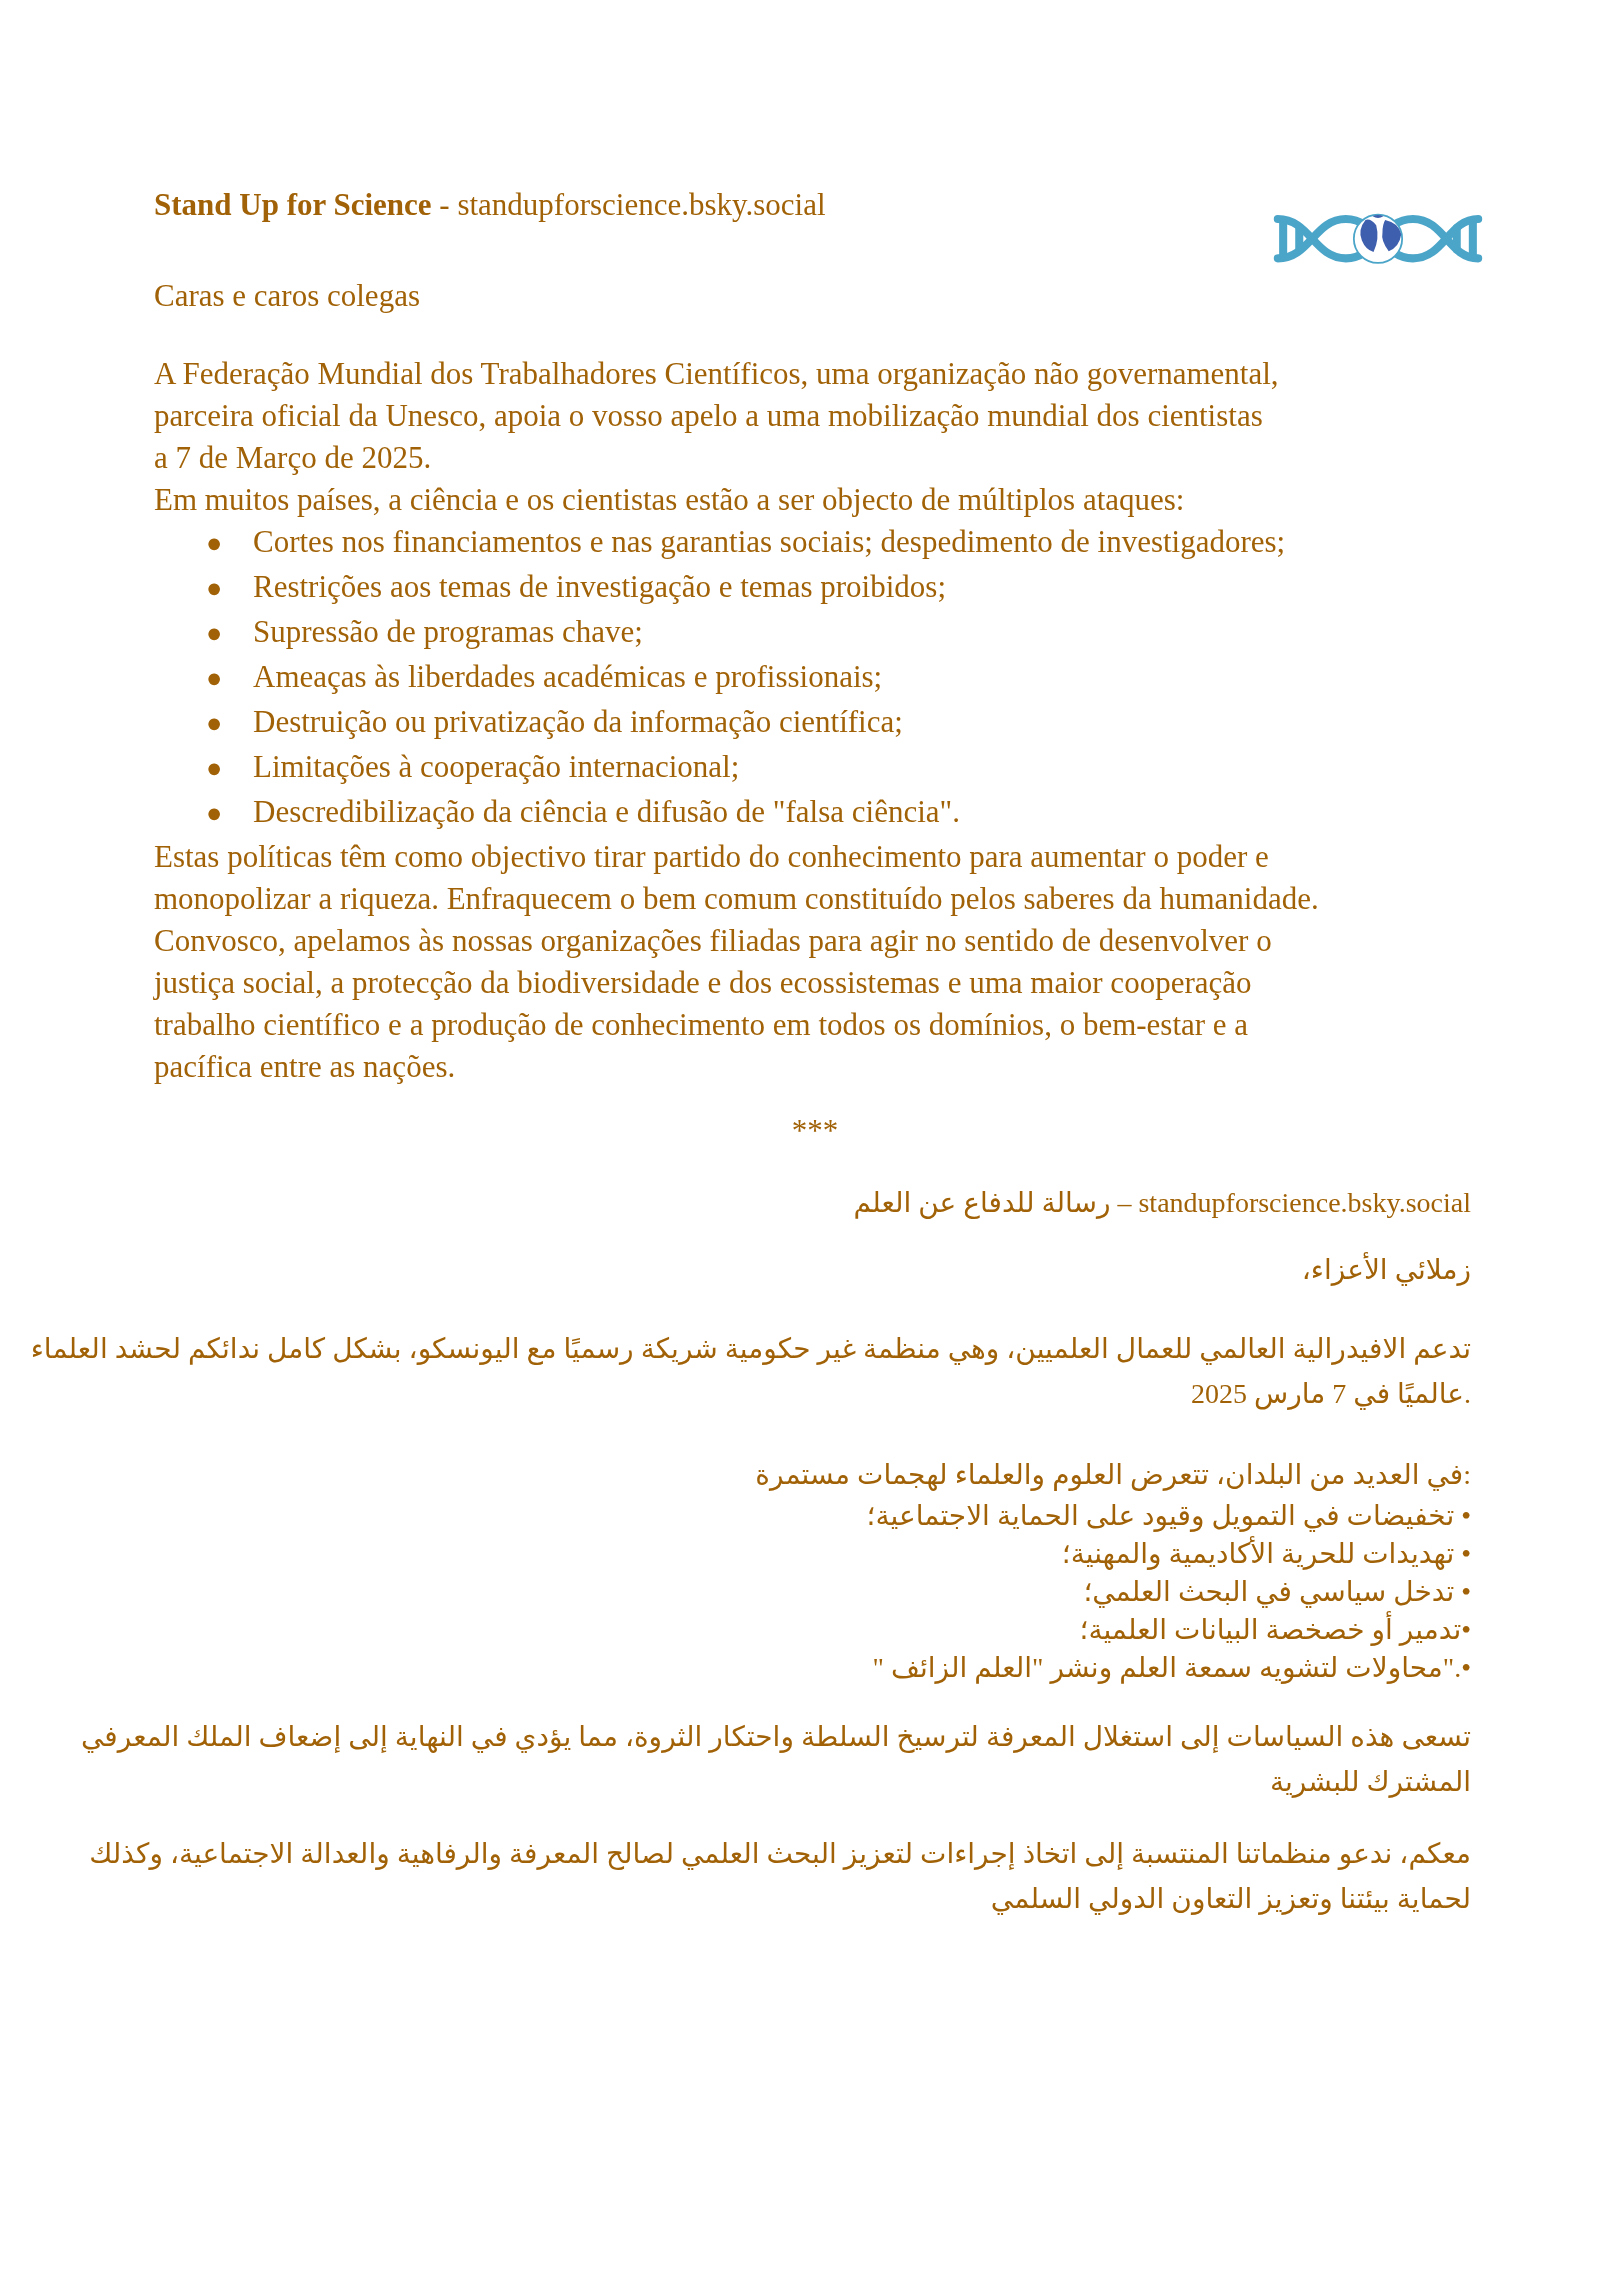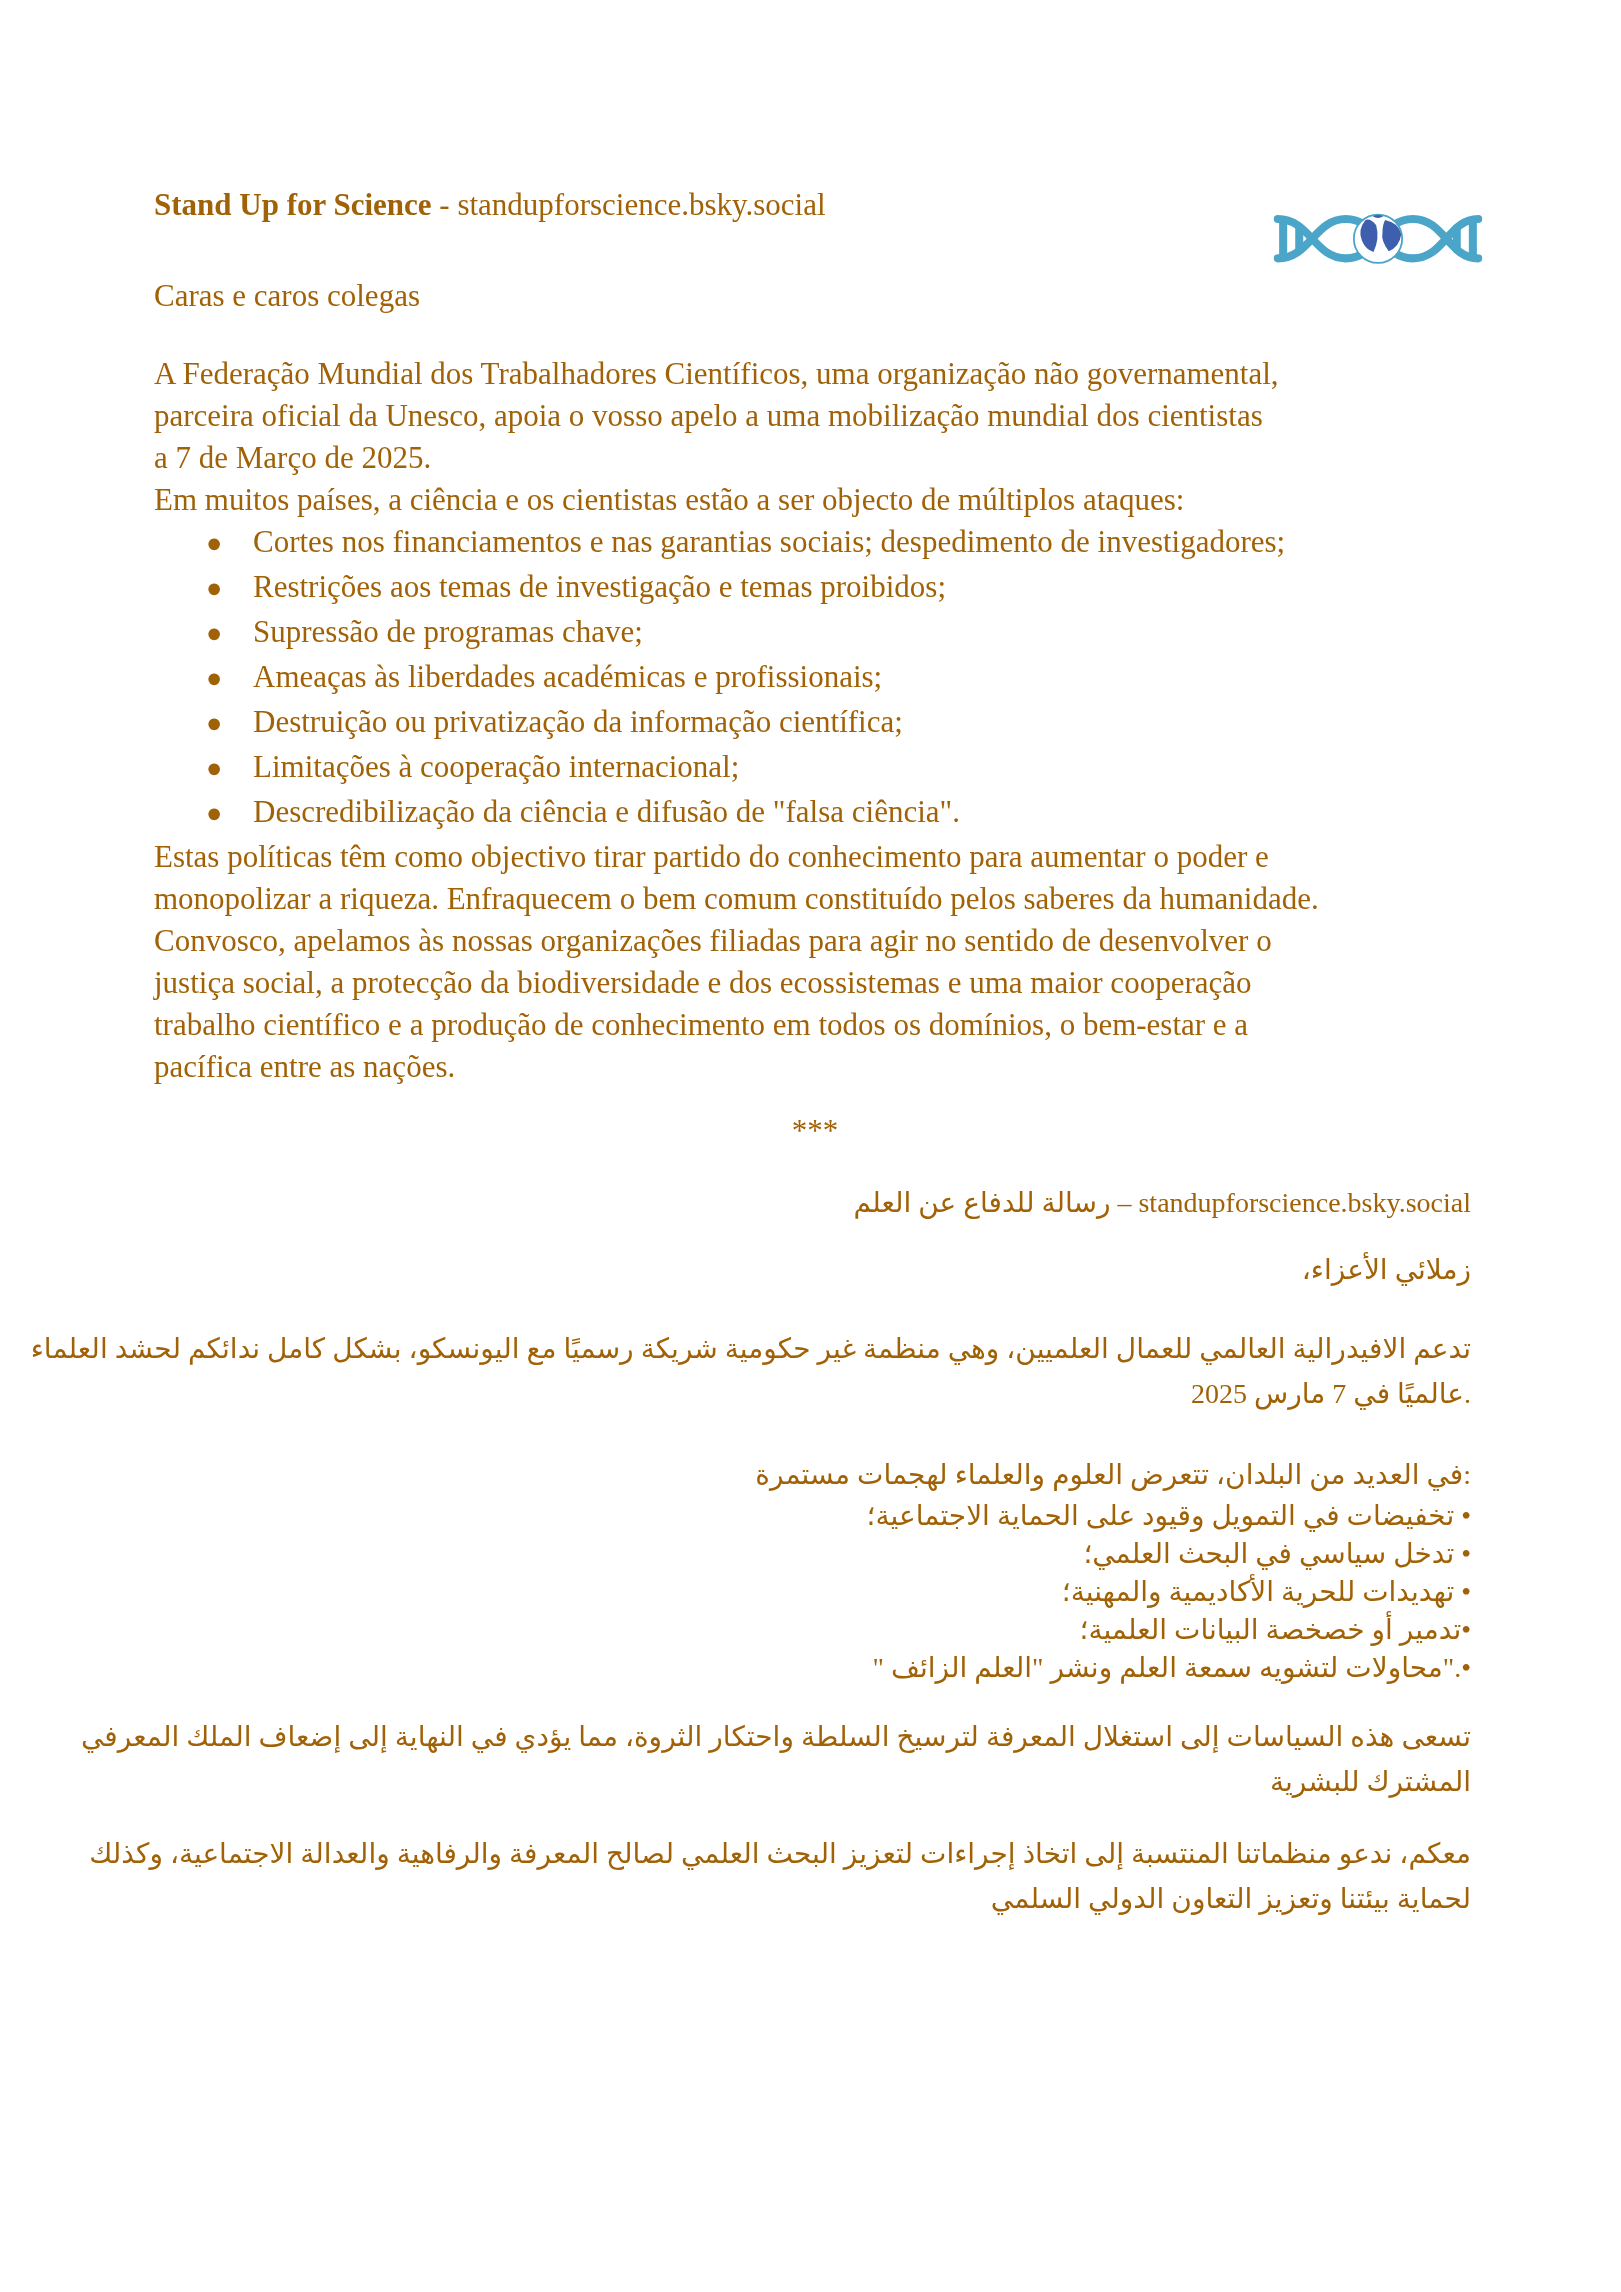"• تدخل سياسي في البحث" div.ln { order: before "• تهديدات للحرية الأكاديمية والمهنية؛" -> after "• تهديدات للحرية الأكاديمية والمهنية؛" }
